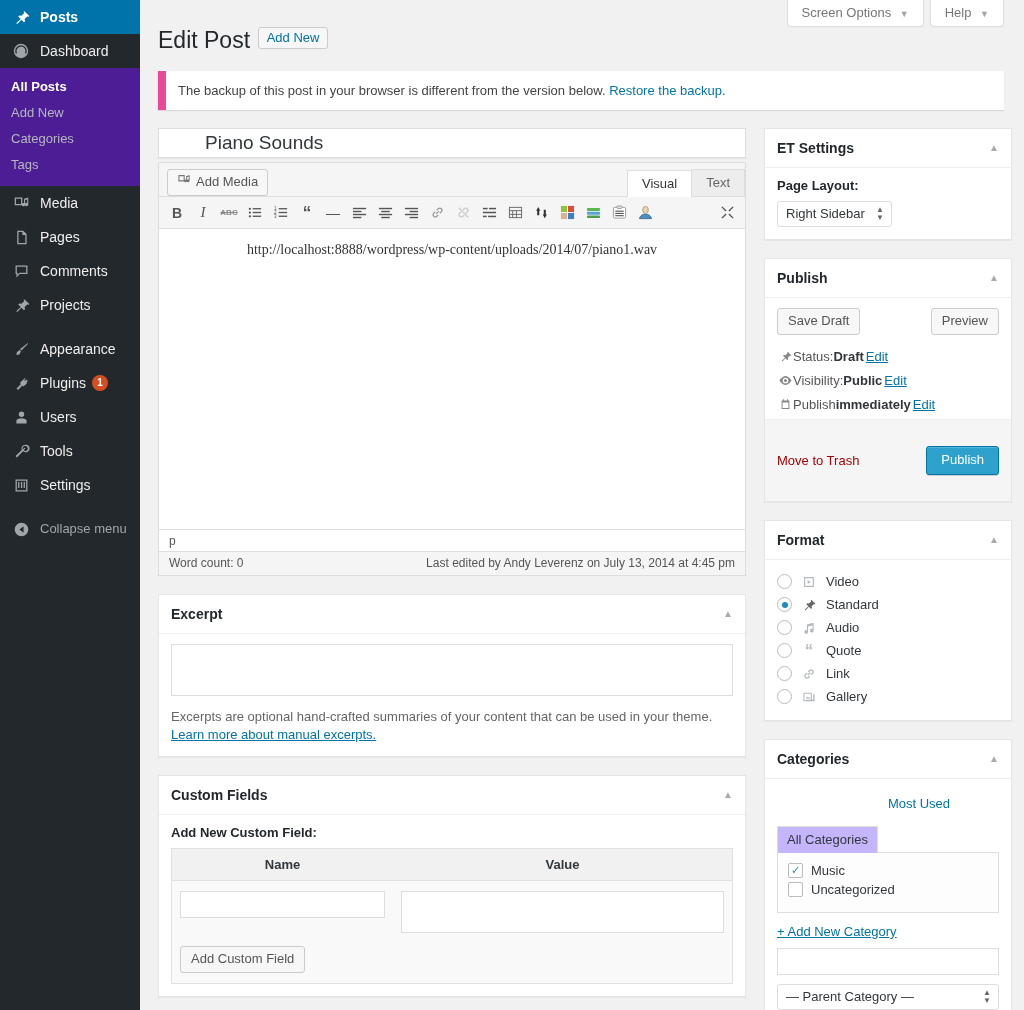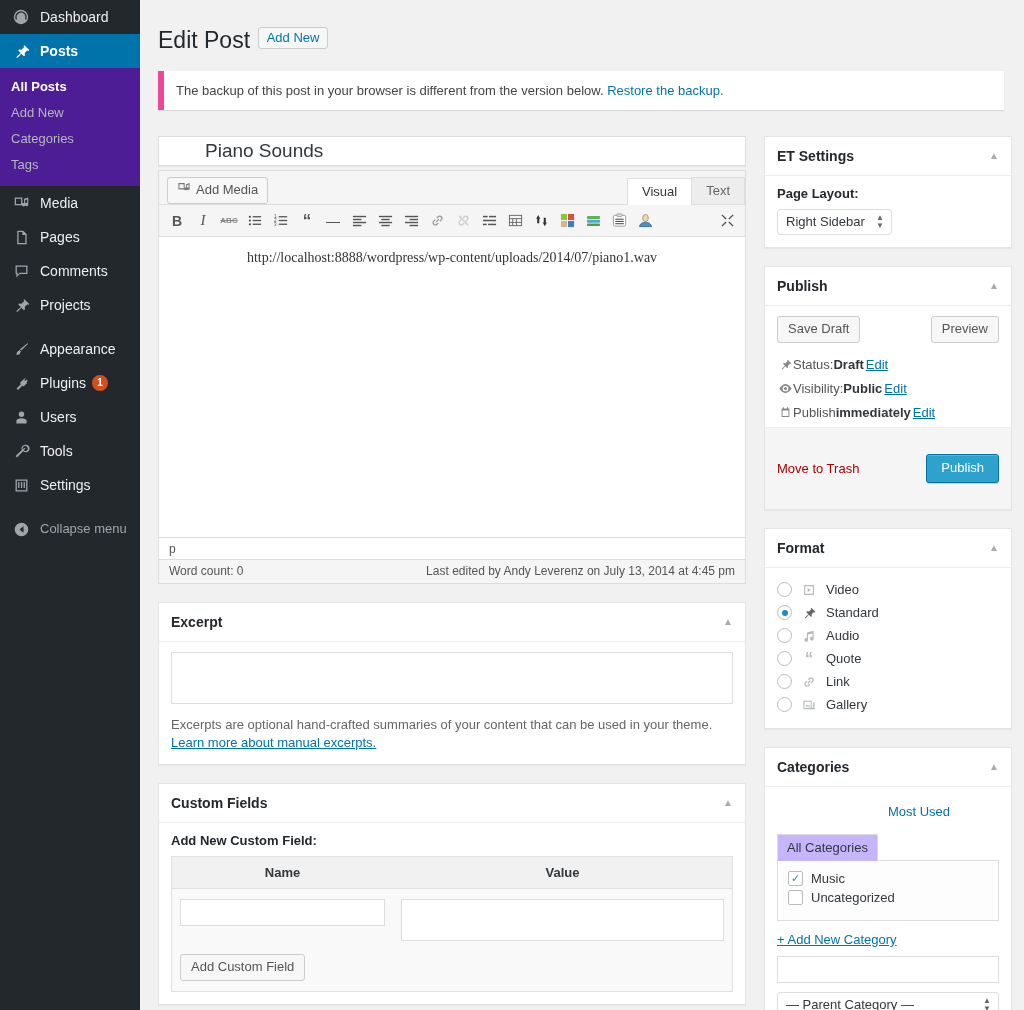"Screen Options ▼" div.screen-meta-links { html: none -> <div> <div> <span>Screen Options</span> <span>▼</span> </div> <div> <span>Help</span> <span>▼</span> </div> </div> }
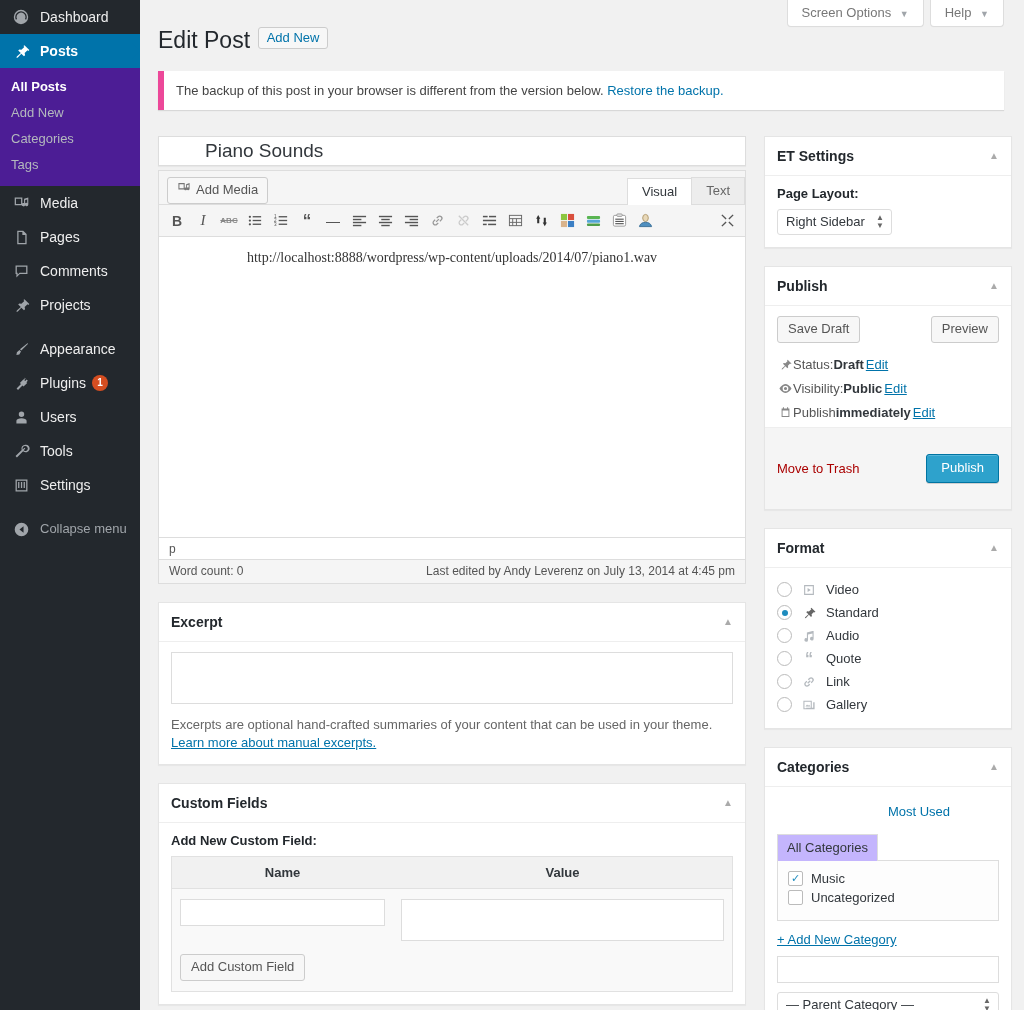"Dashboard" div.menu-top { order: before "Posts" -> after "Posts" }
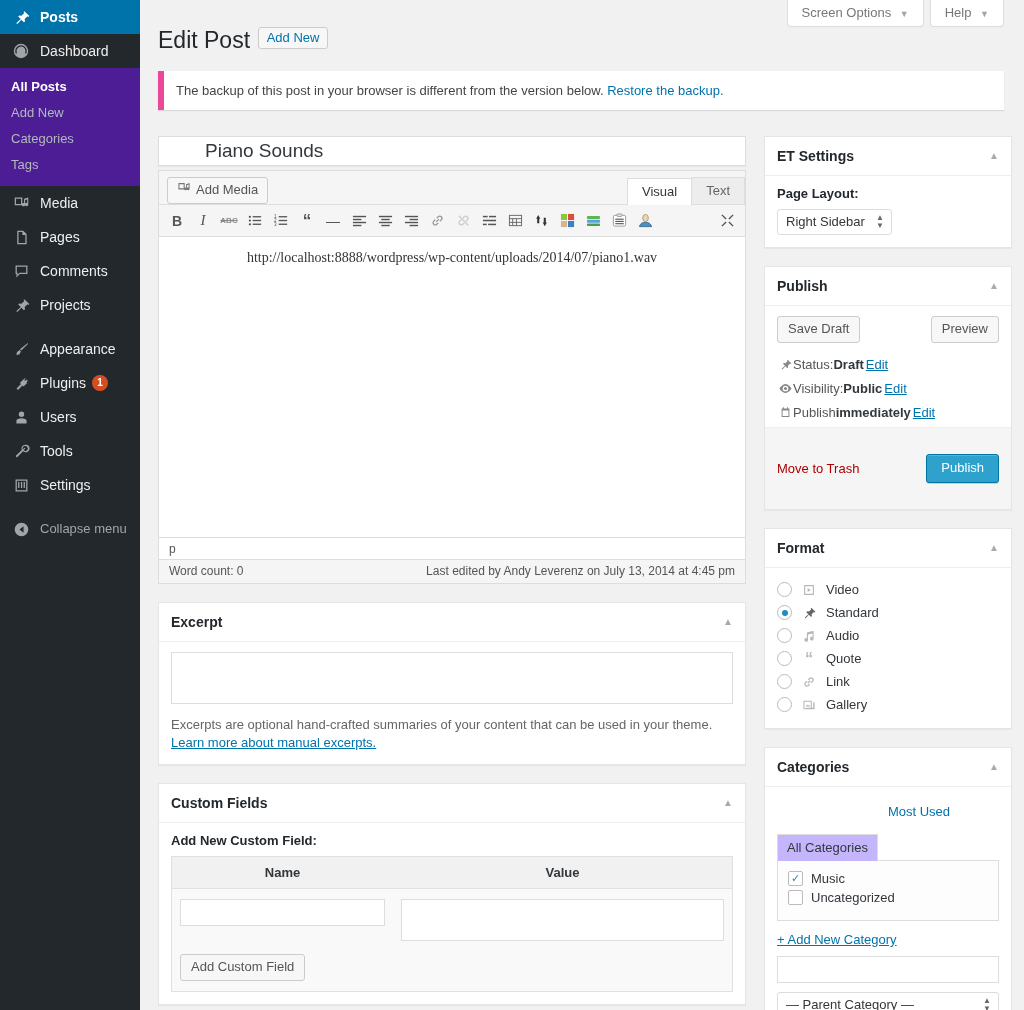"The backup of this post" .notice { border-left: 6px solid #ec4899 -> 8px solid #ec4899; margin: 12px 0 12px 0 -> 12px 0 4px 0 }
